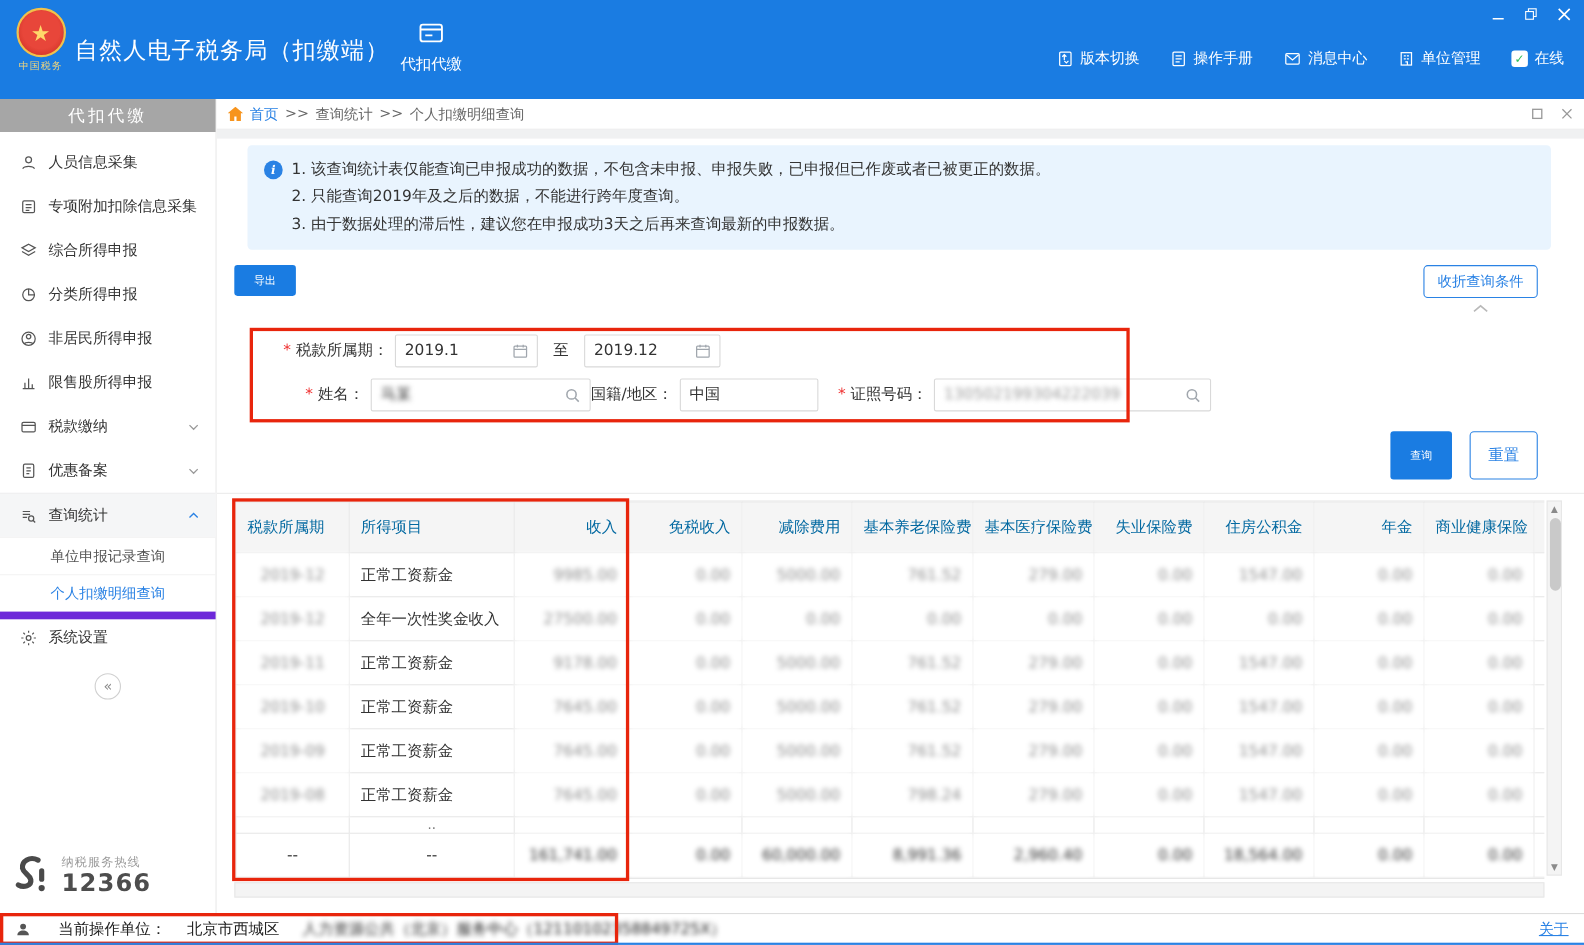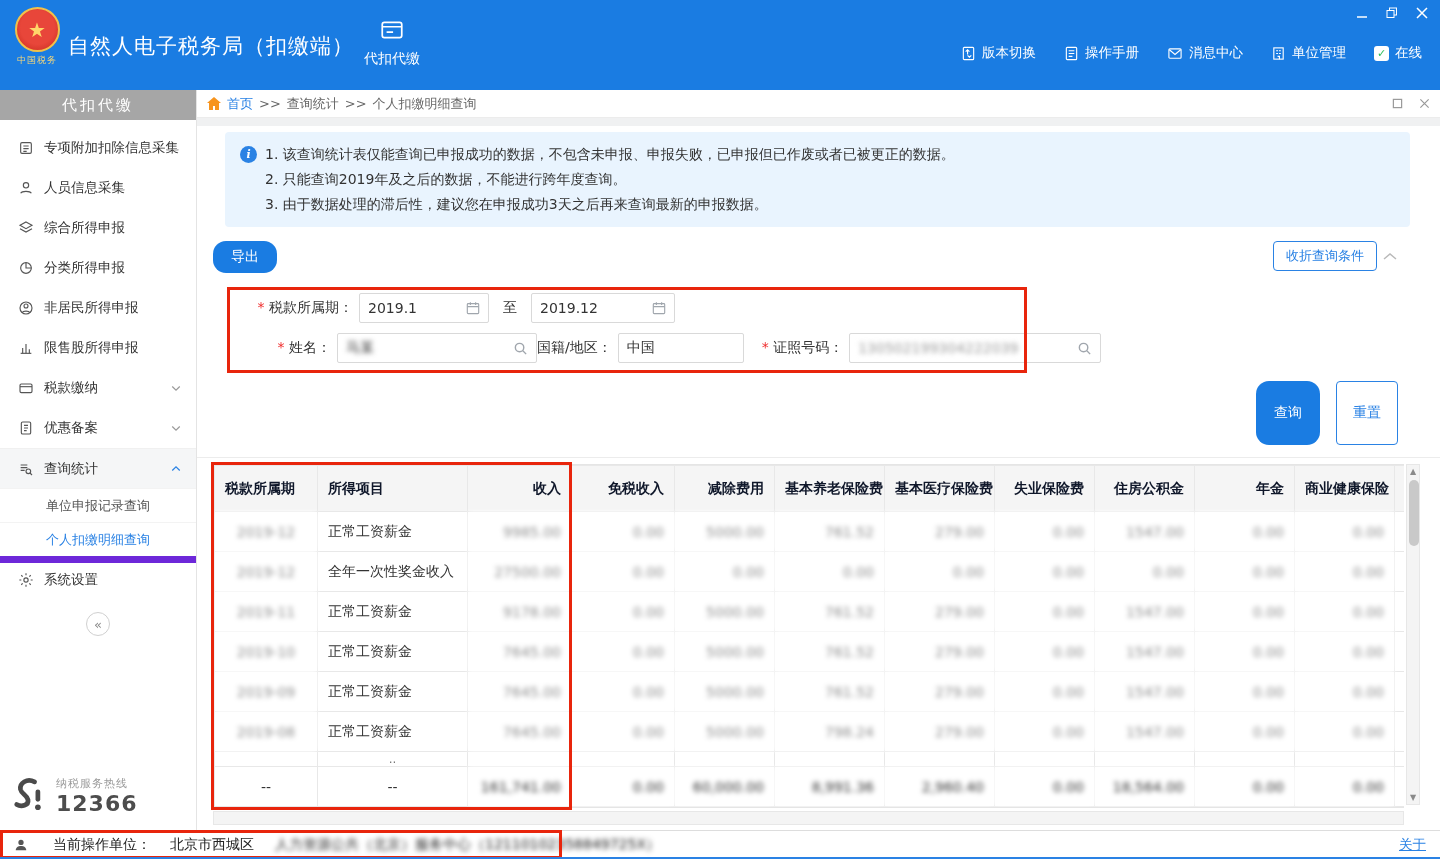"专项附加扣除信息采集" div.menu-item { order: before "人员信息采集" -> after "人员信息采集" }
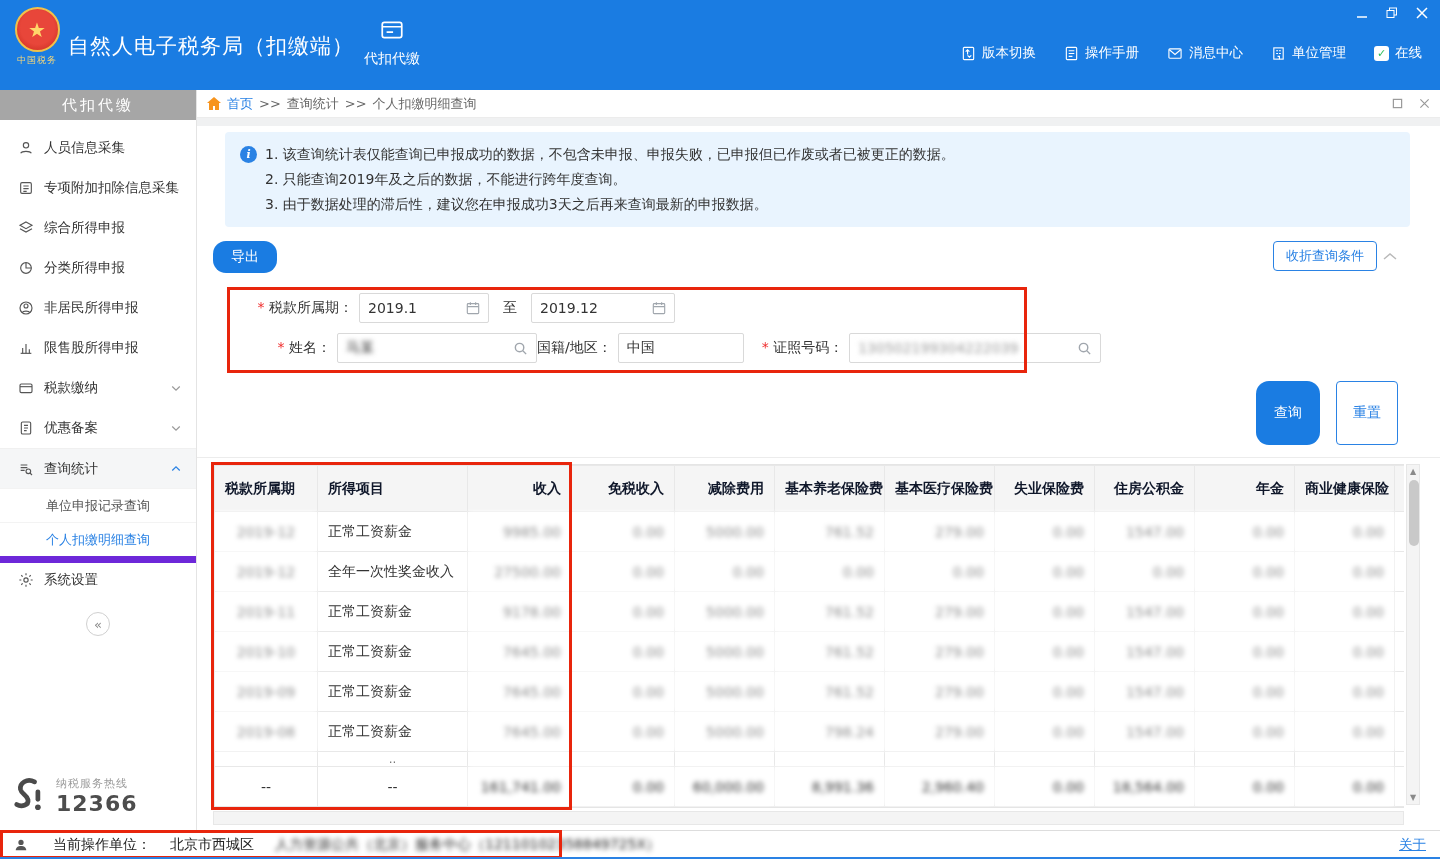"导出" .btn-primary { border-radius: 13px -> 3px; font-size: 14px -> 10px }
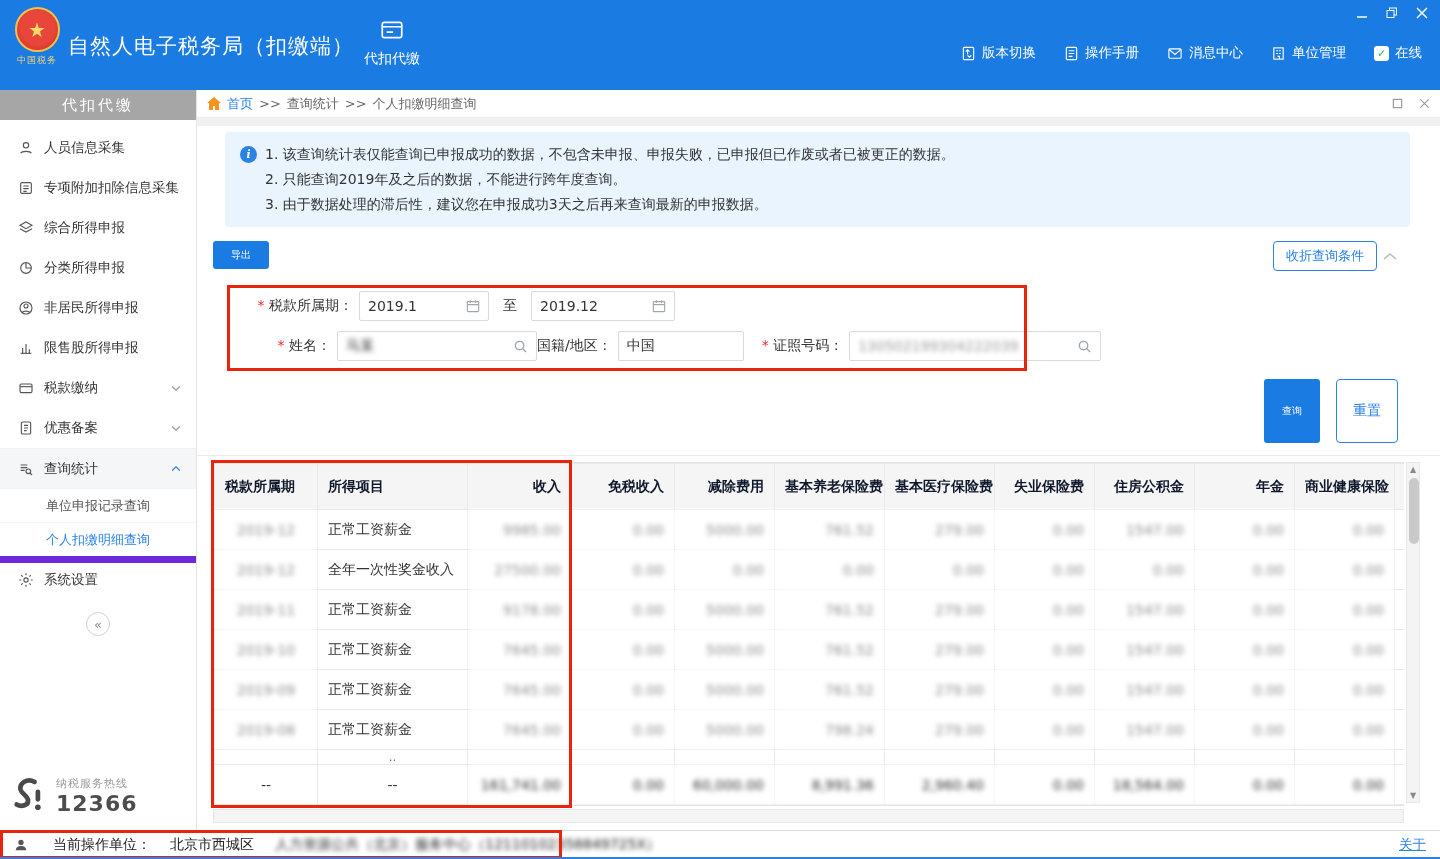"收折查询条件" .collapse-query-wrap { flex-direction: row -> column }
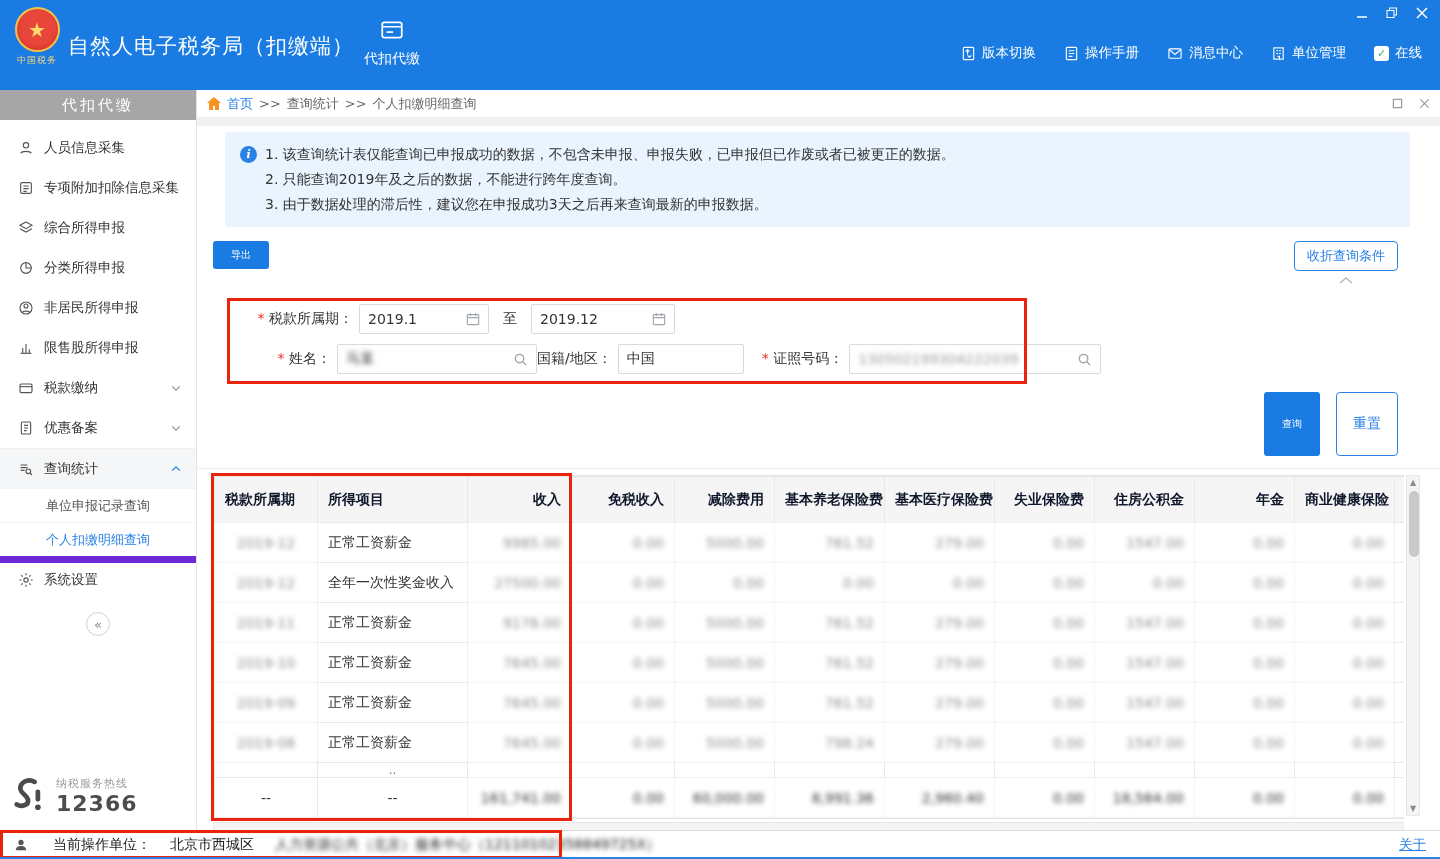"2019.12" .inp-to { width: 144px -> 124px }
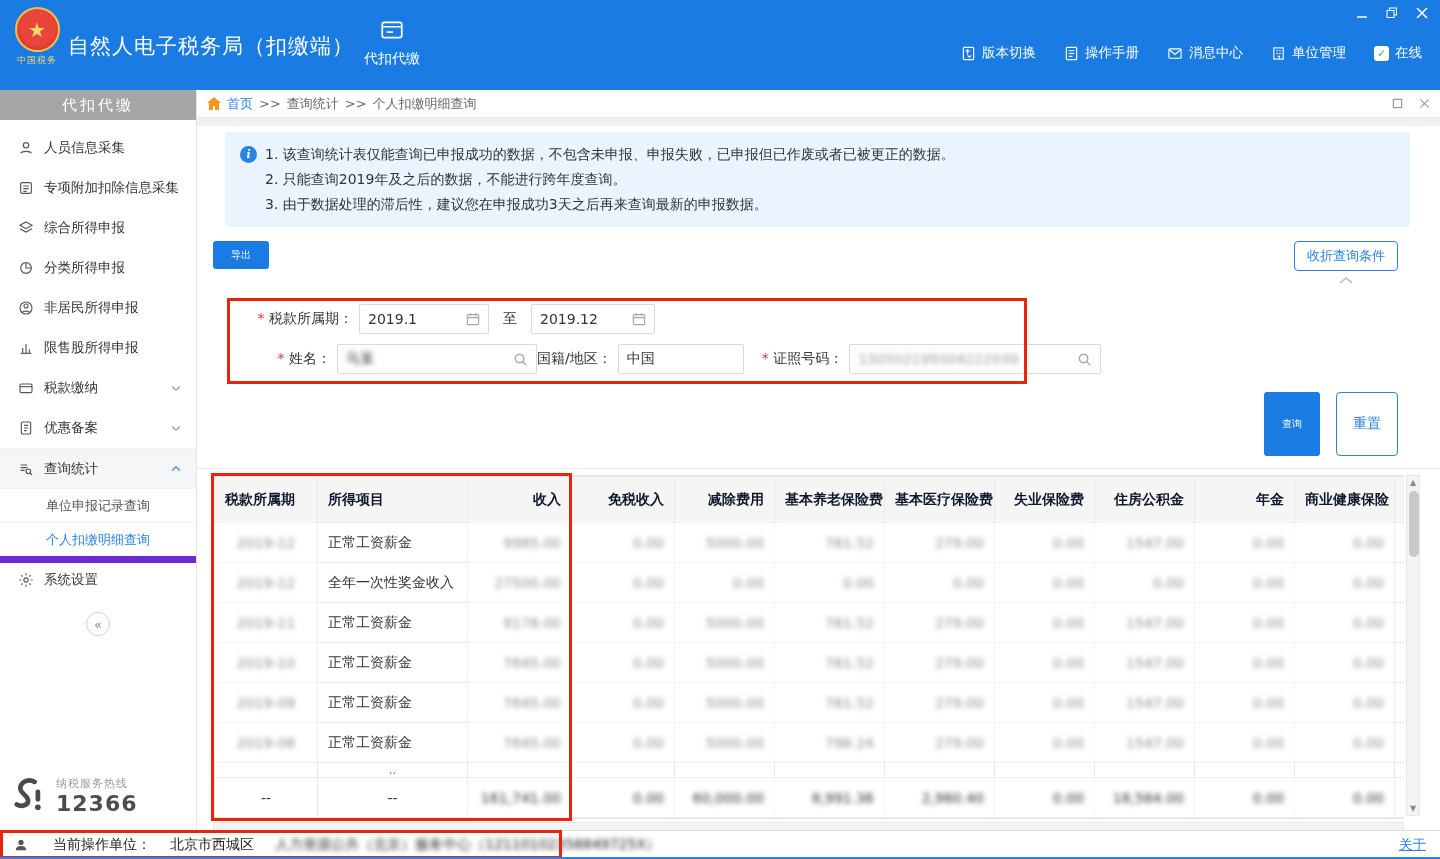"重置" button.btn-outline { padding: 22px 16px -> 12px 16px }
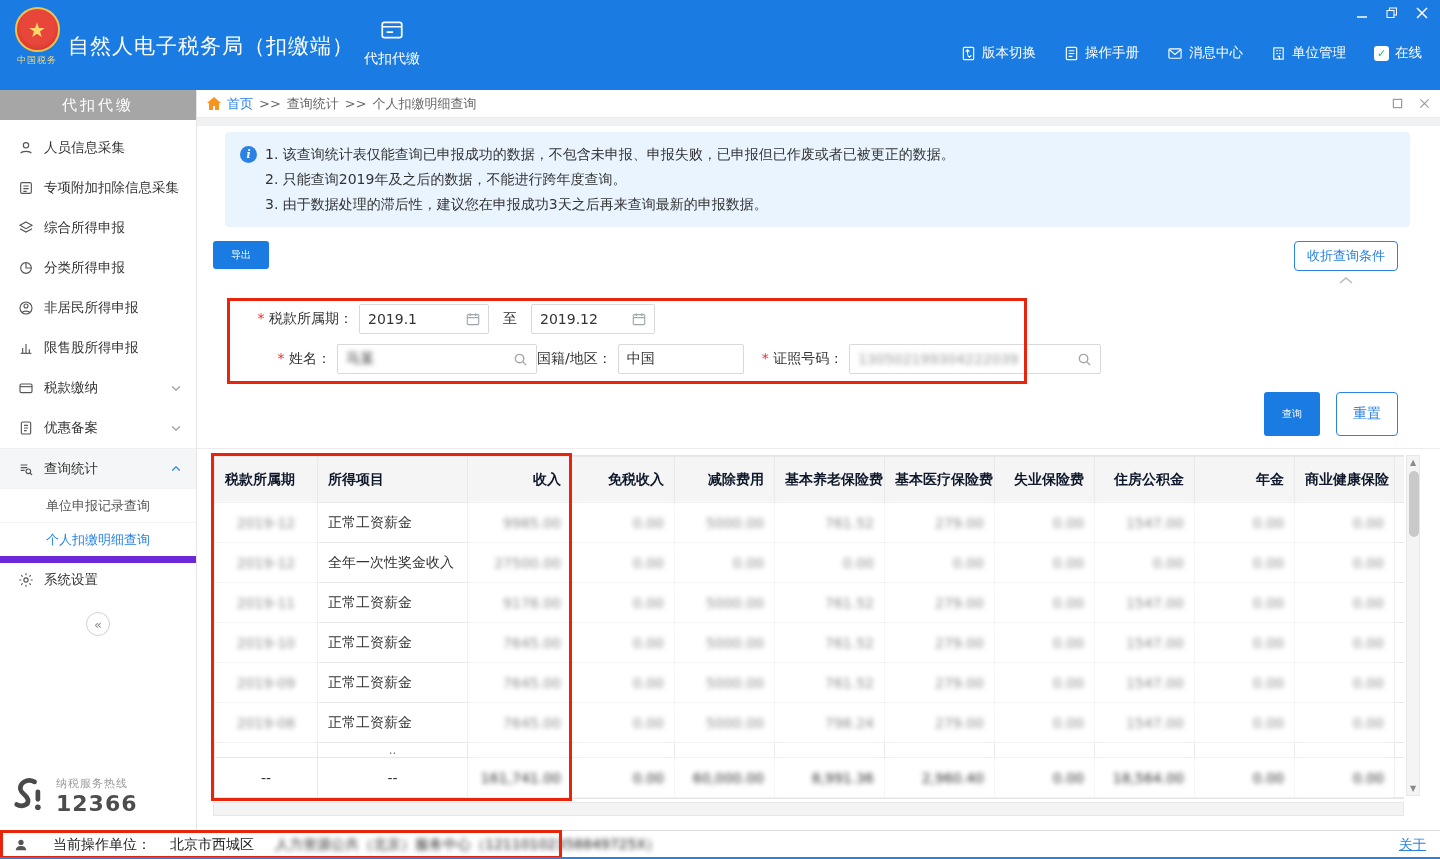"税款所属期" thead th { color: #0f172a -> #0369a1; font-weight: bold -> normal }
